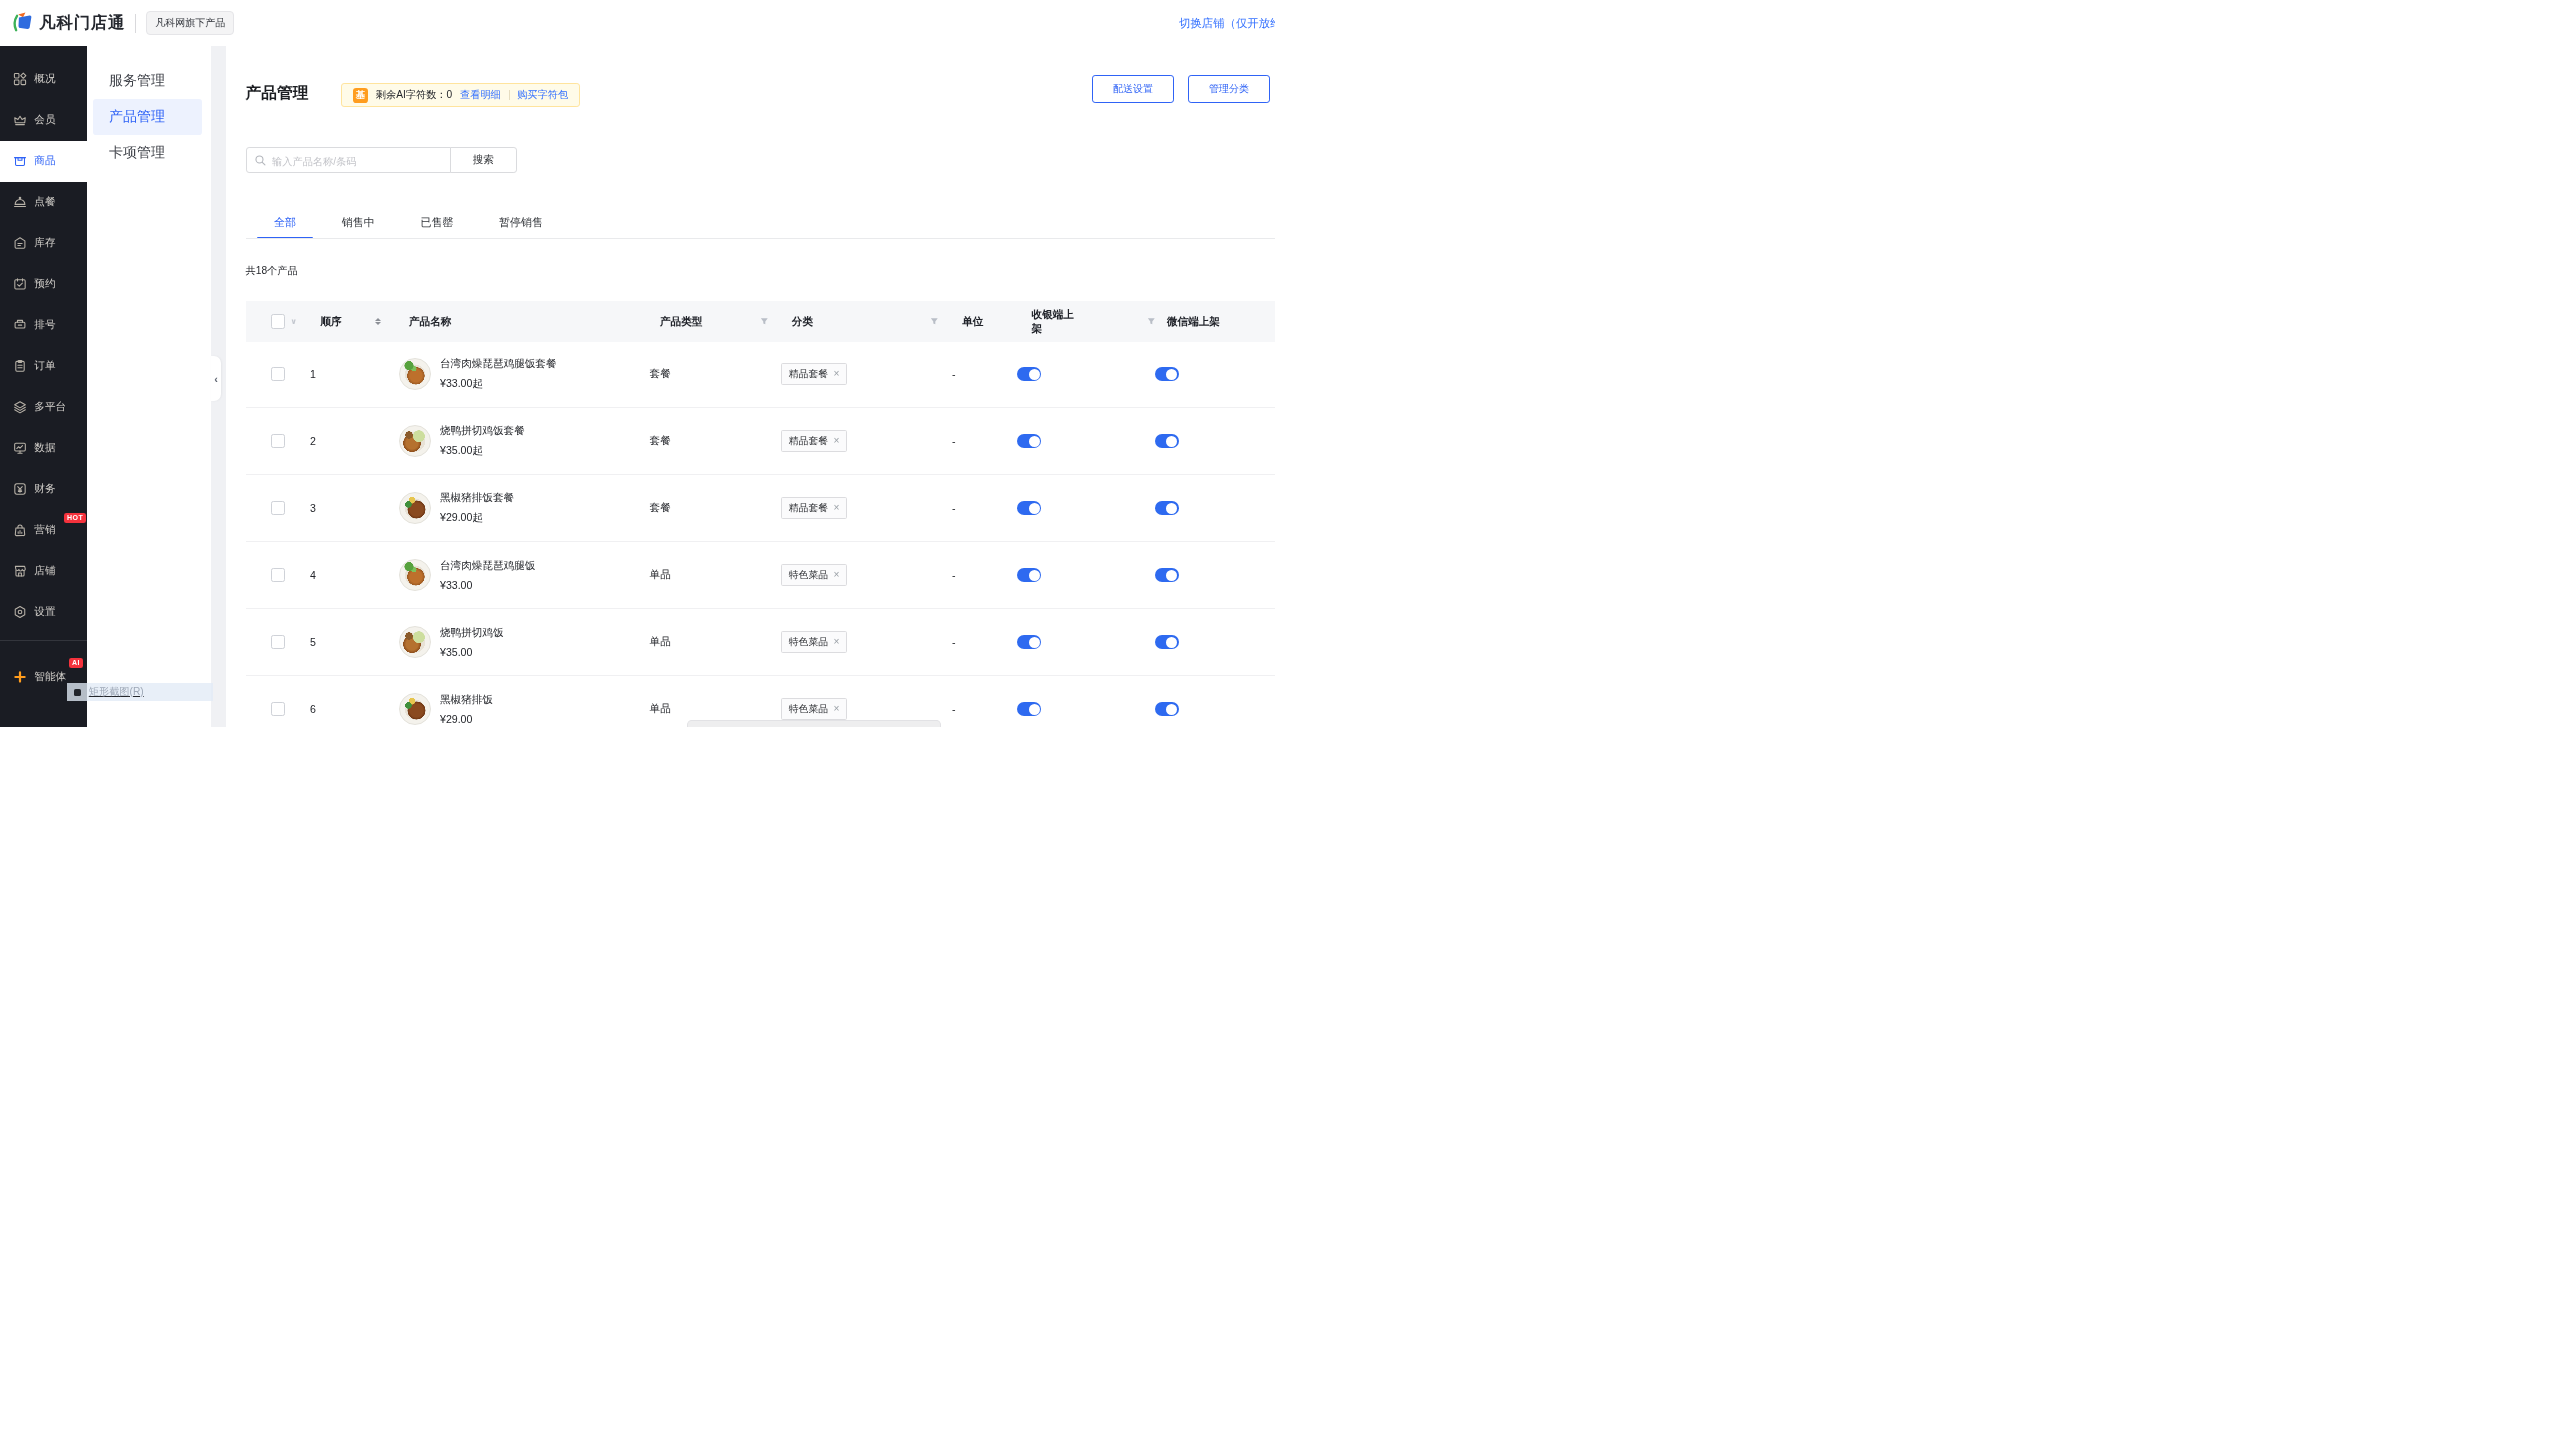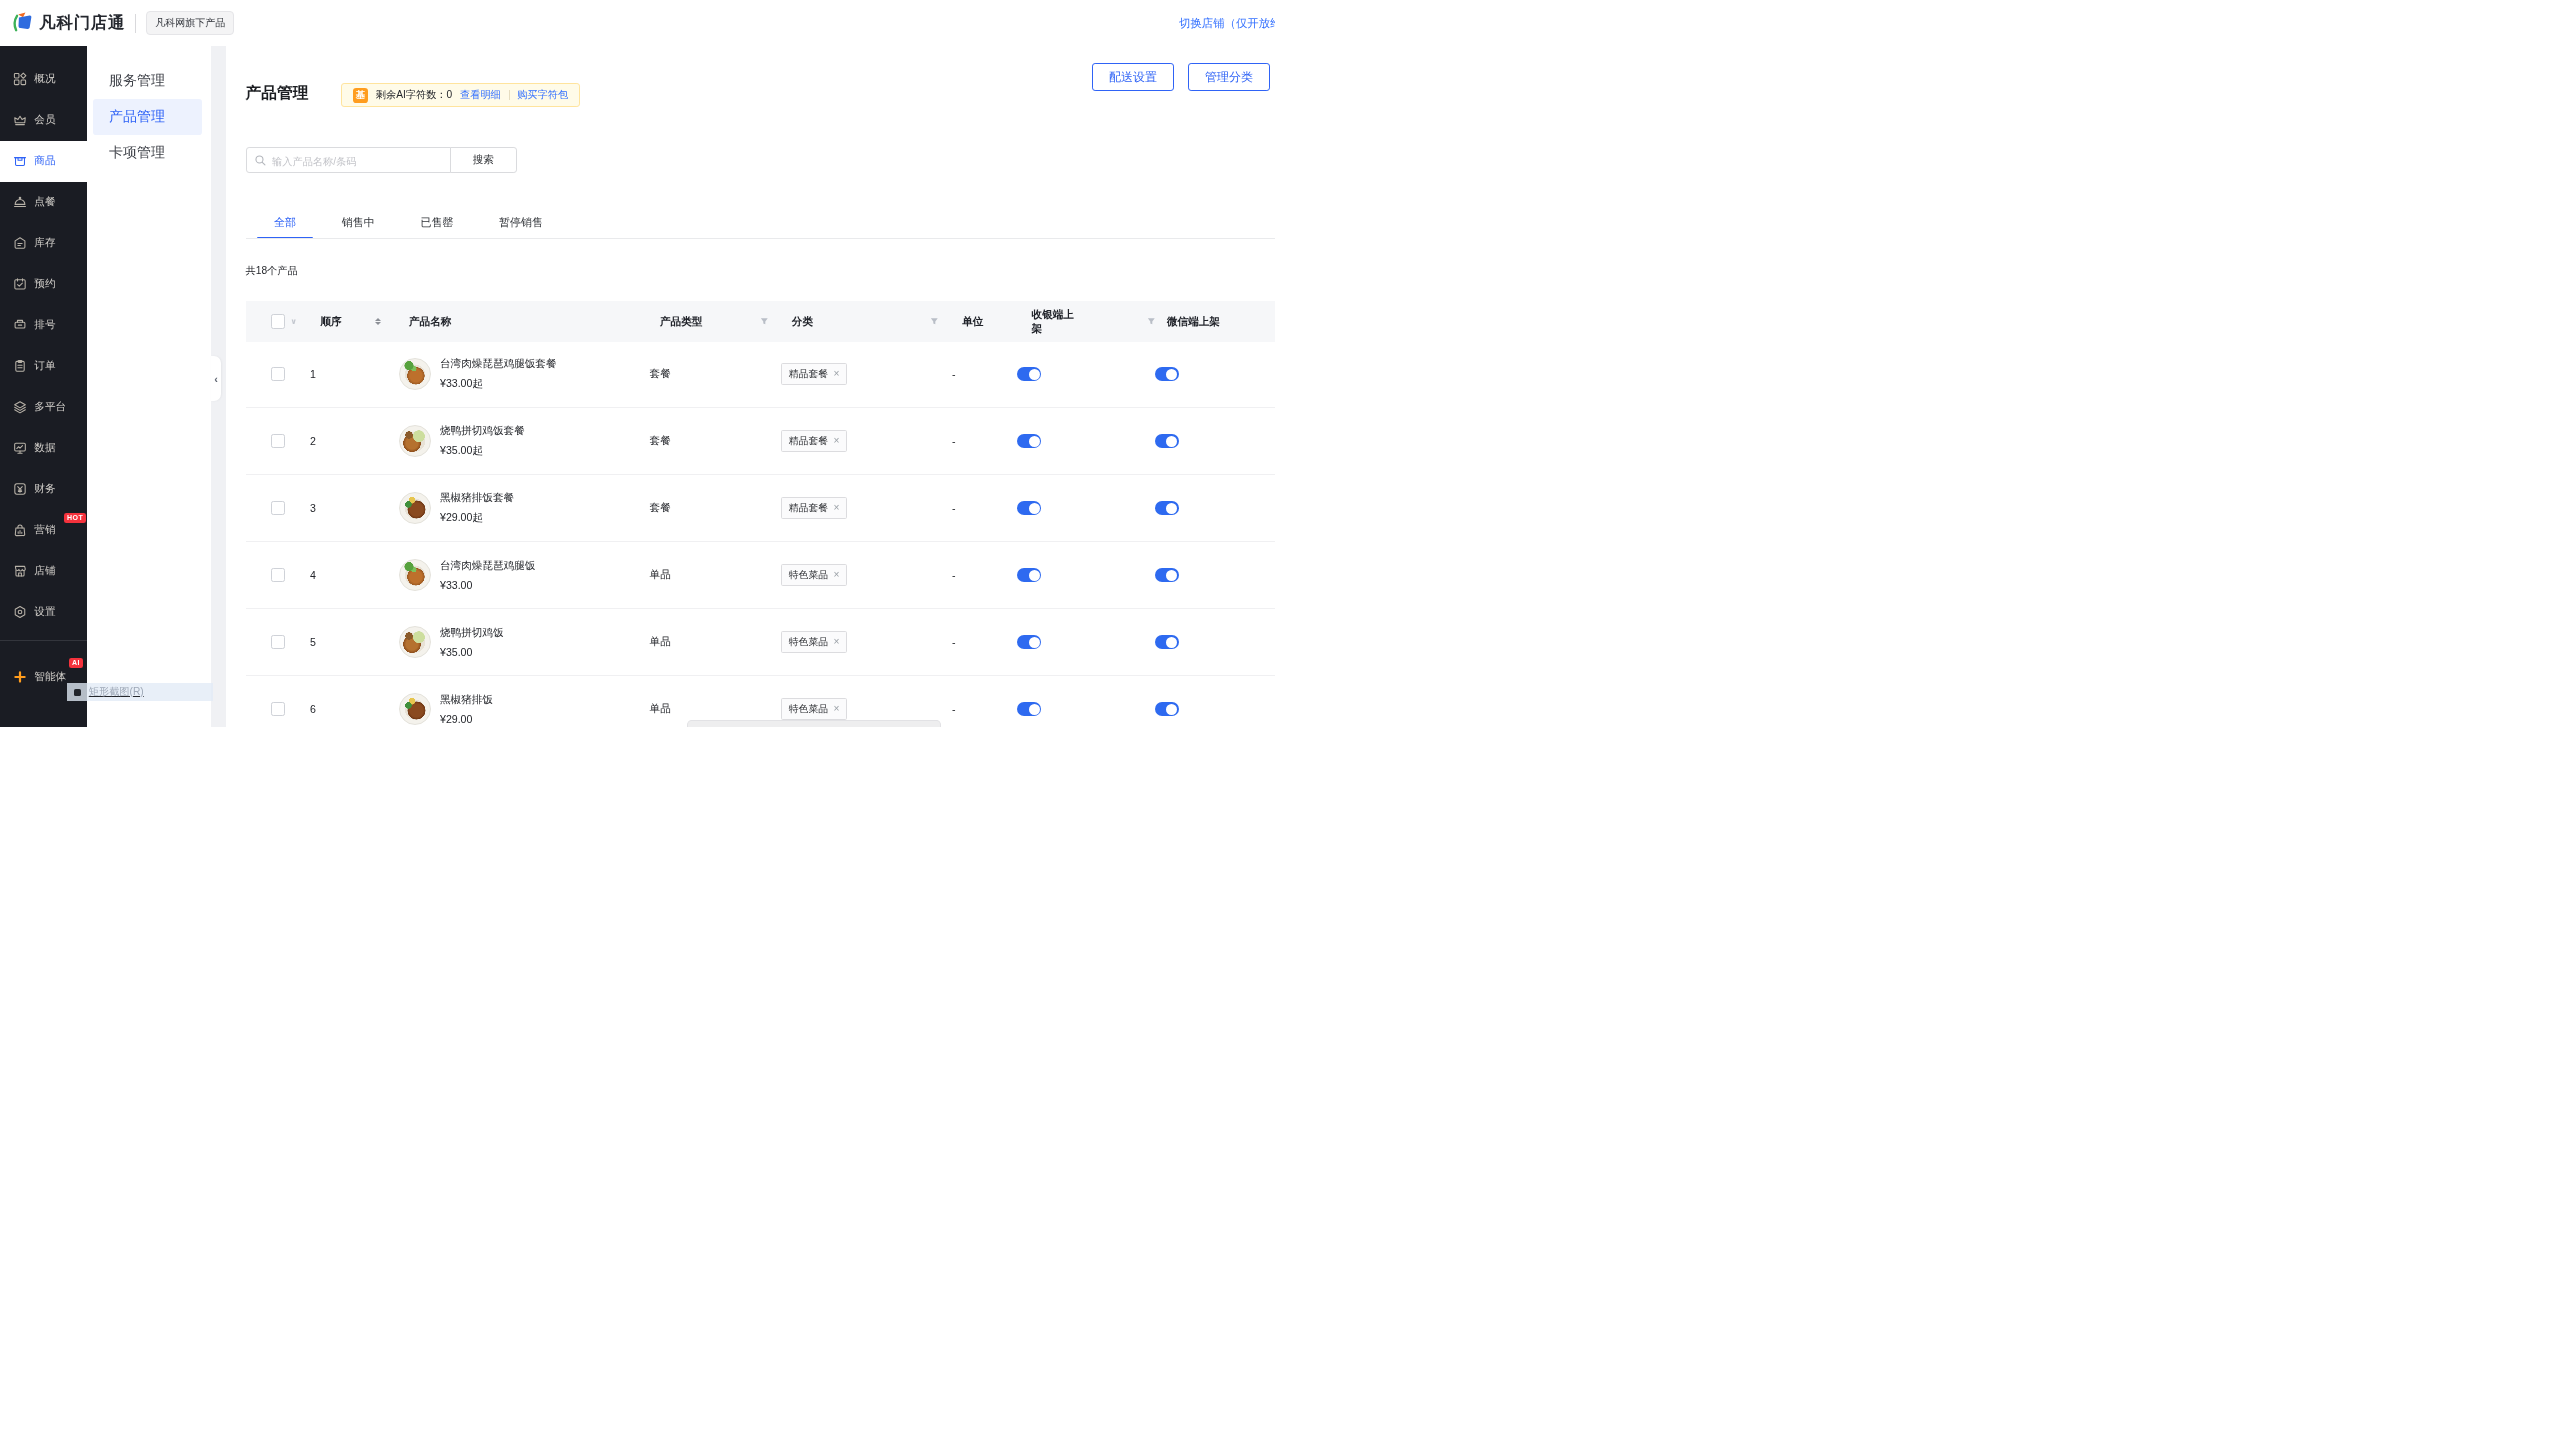"配送设置" .btn { font-size: 12px -> 10px; top: 17px -> 29px }
